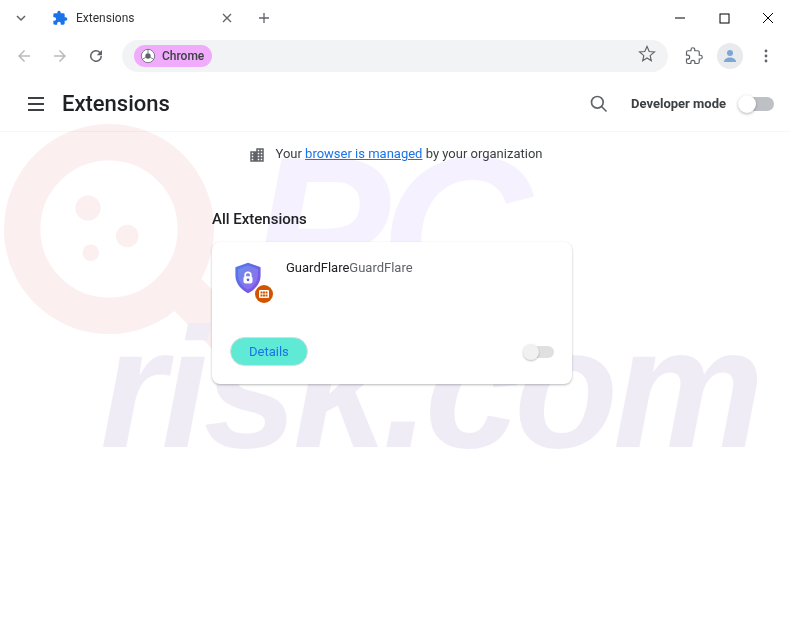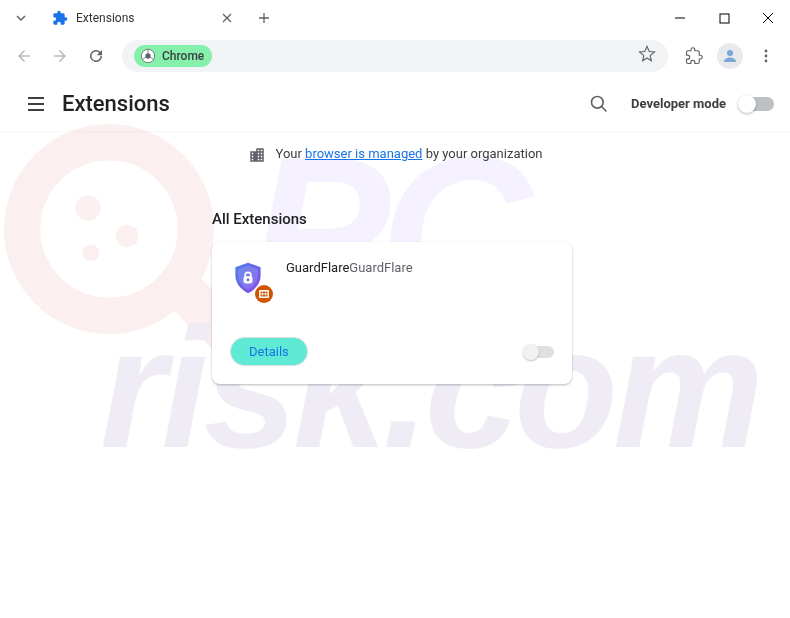"Chrome" .chrome-chip { background: #86efac -> #f0abfc }
